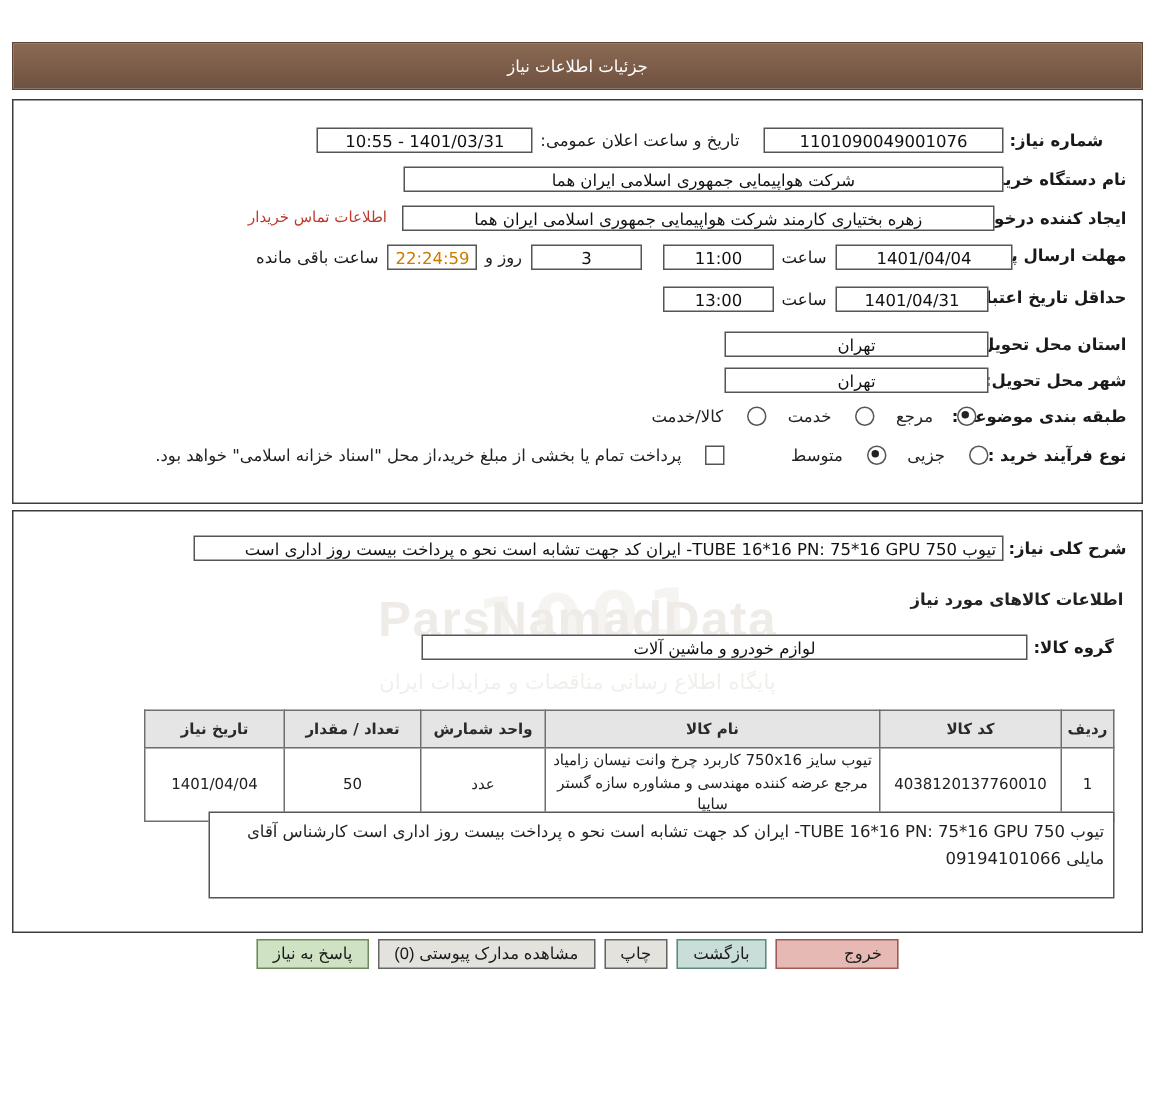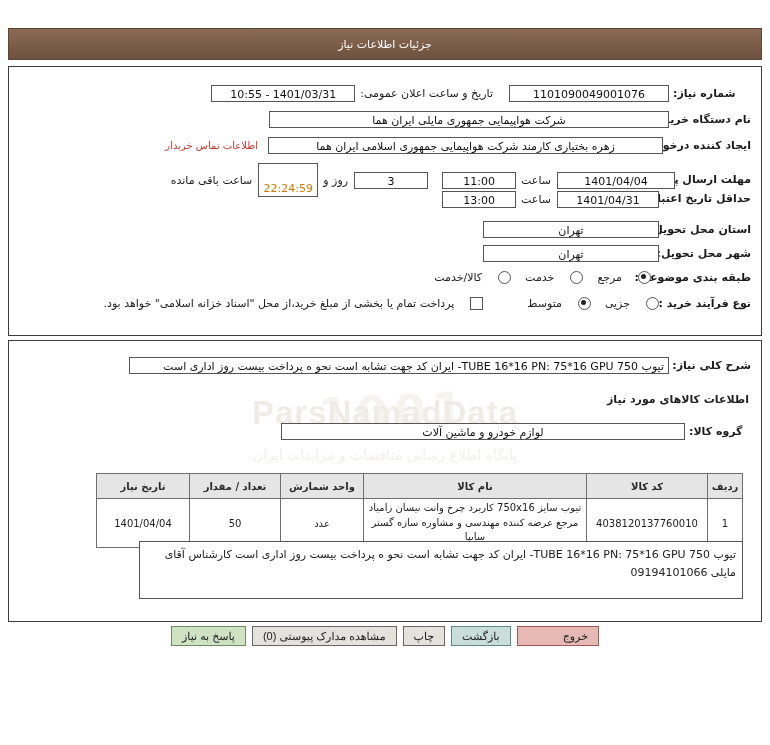"شرکت هواپیمایی جمهوری مایلی ایران" span.fld { text: مایلی -> اسلامی }
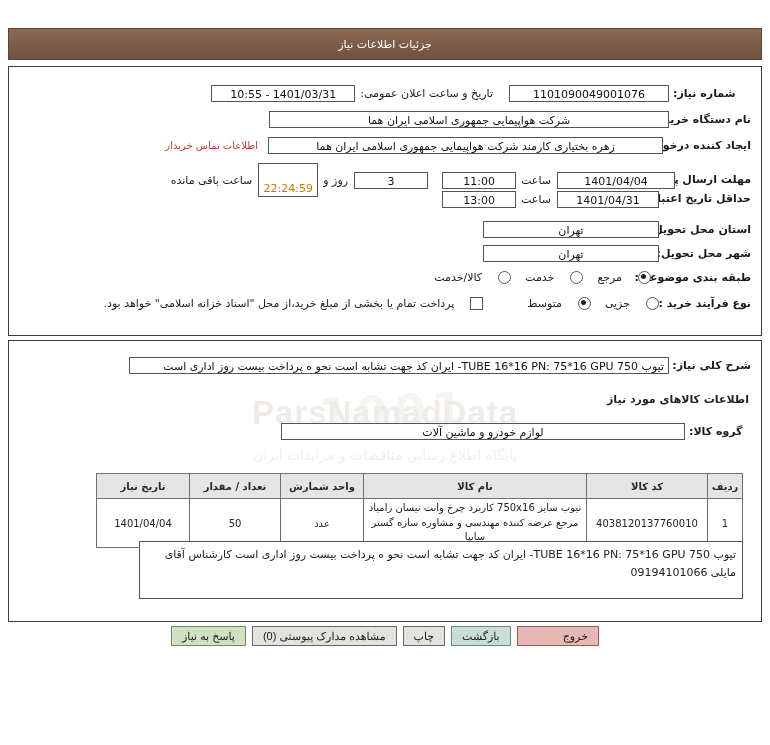"22:24:59" .timer { padding: 16px 3px -> 0 3px }
